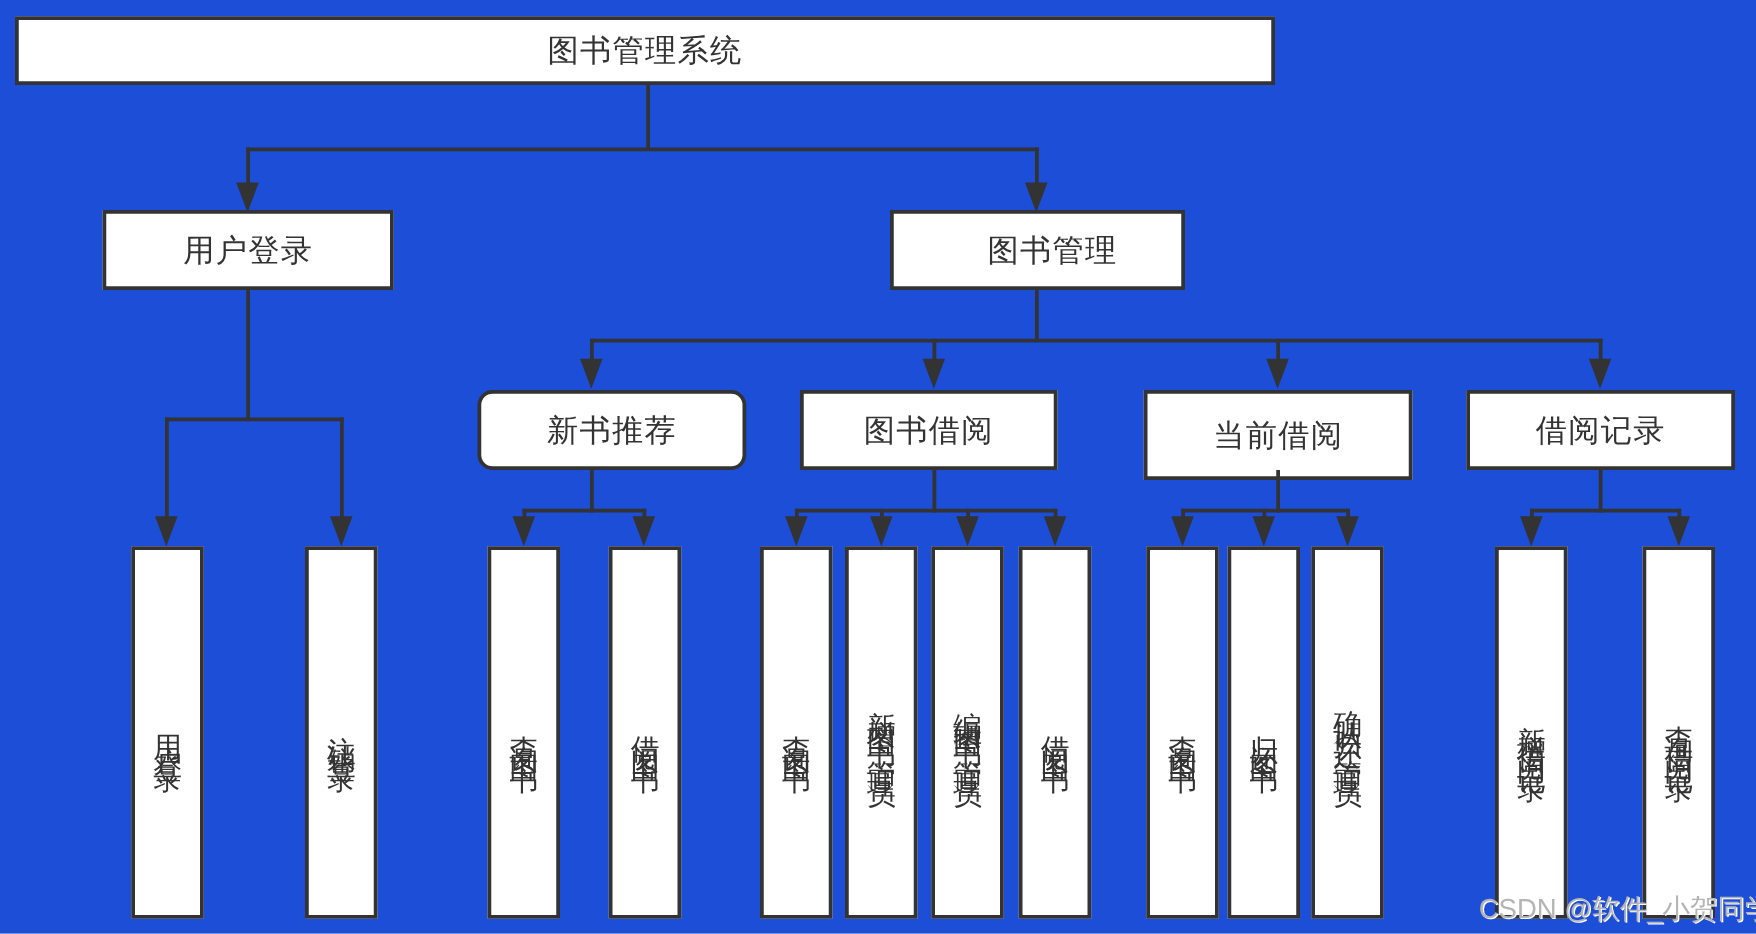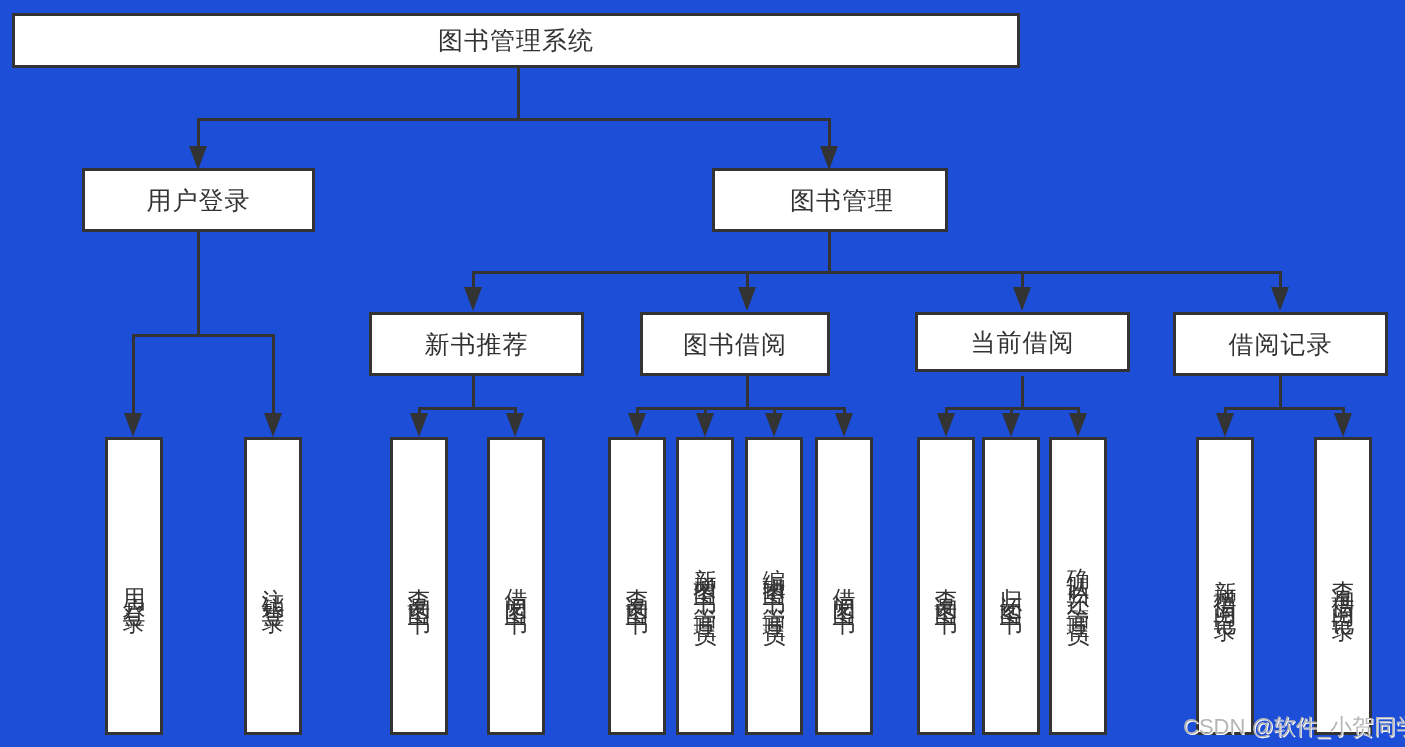"新书推荐" div.node { border-radius: none -> 12px; left: 369px -> 382px }
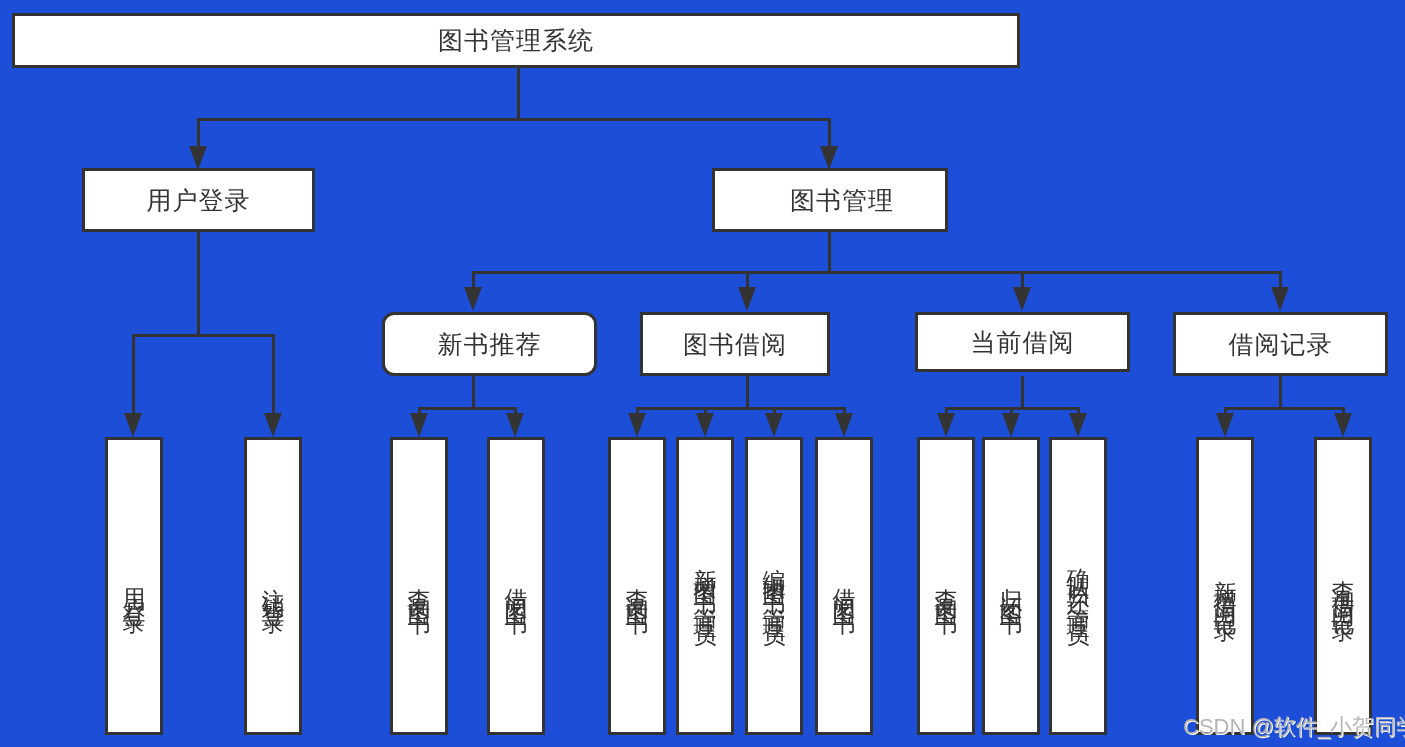"图书借阅" div.node { width: 190px -> 206px }
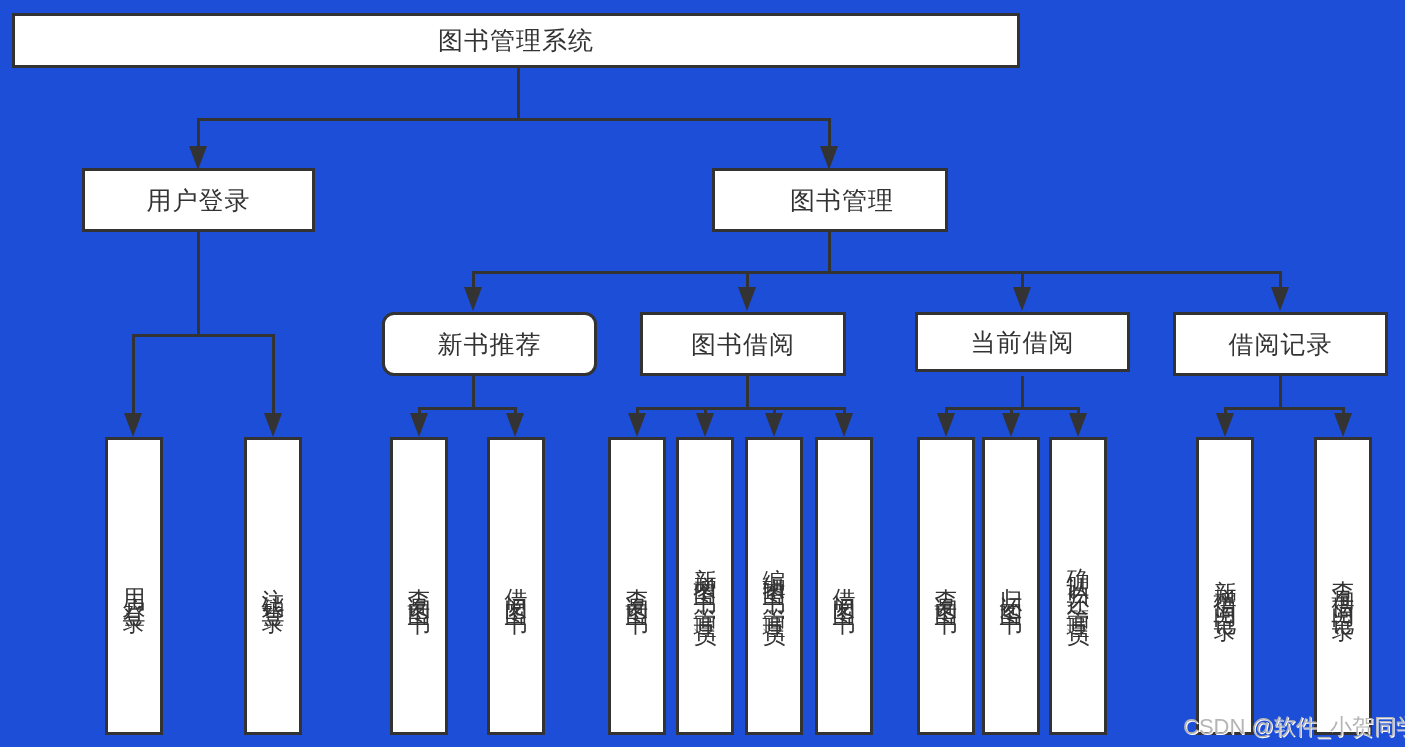"当前借阅" div.node { height: 60px -> 72px }
